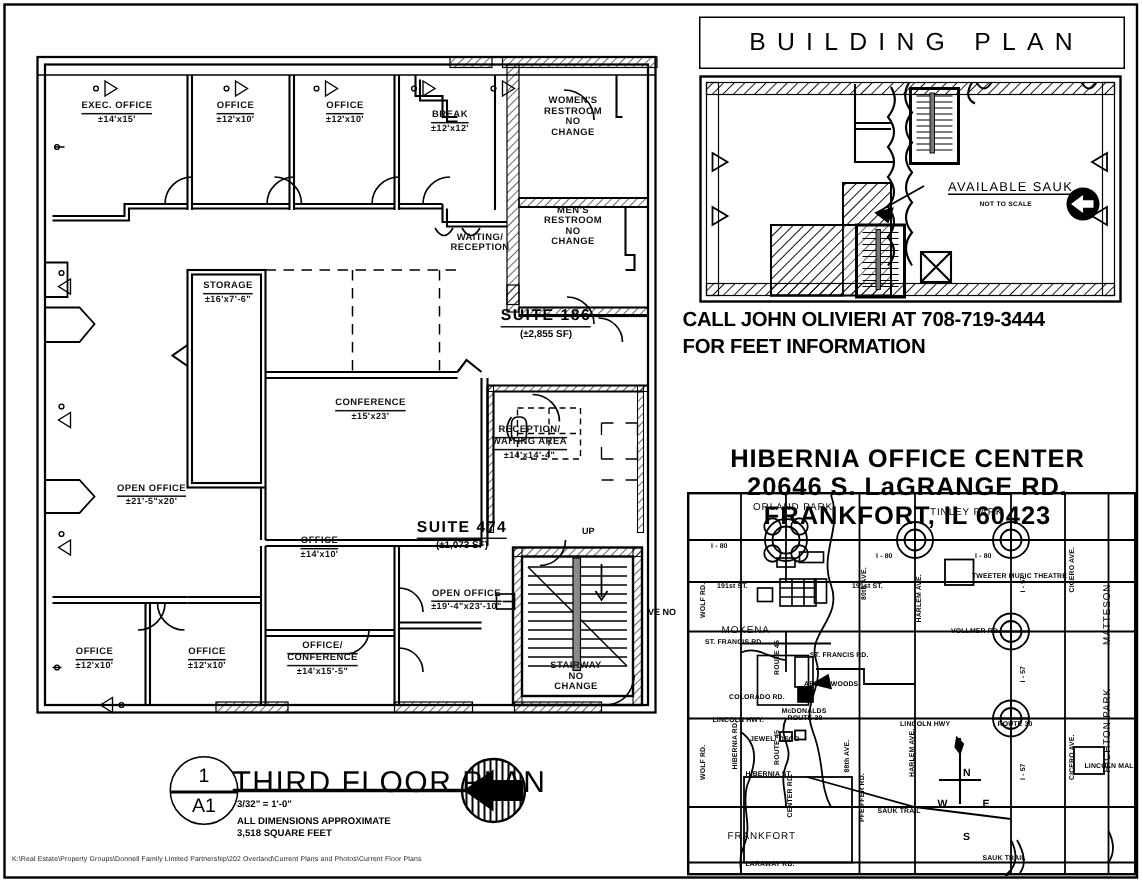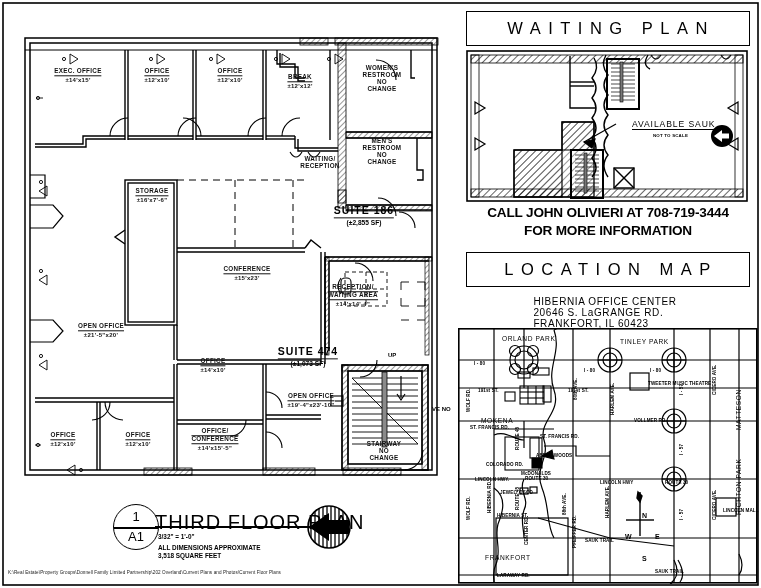"WAITING PLAN" span.panel-title { text: WAITING -> BUILDING }
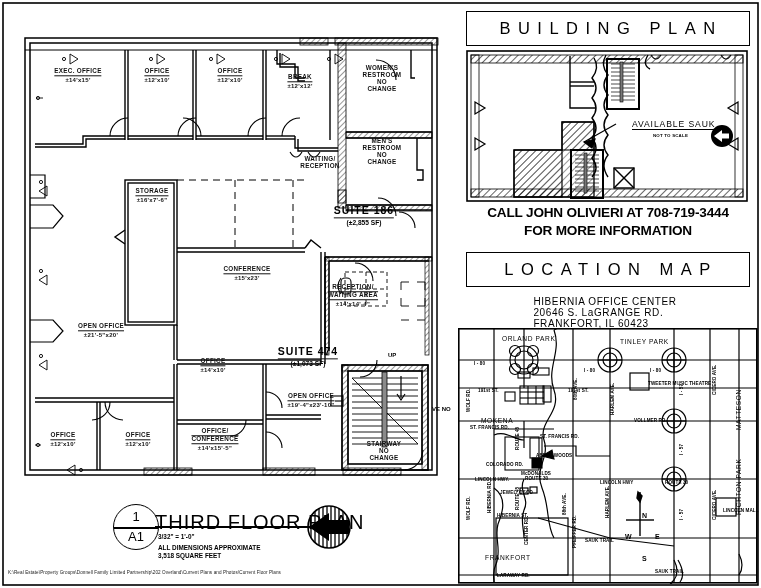"CALL JOHN OLIVIERI AT 708-719-3444" .callout { text-align: center -> left }
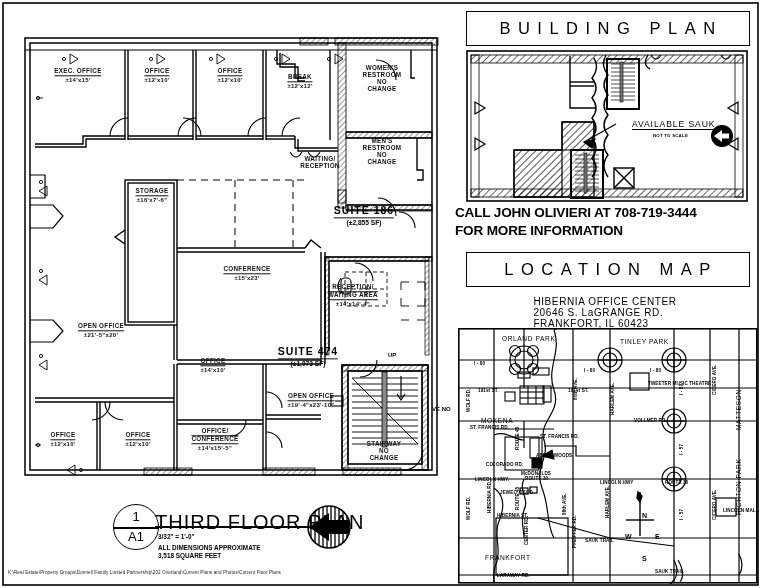"FOR MORE INFORMATION" div.callout { text: MORE -> FEET }
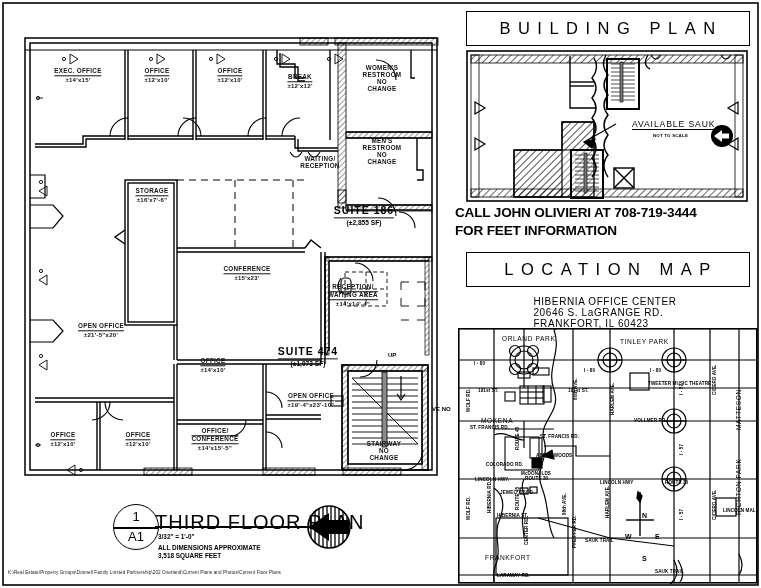"LOCATION MAP" div.panel-box { html: <div> <span>LOCATION MAP</span> </div> -> none }
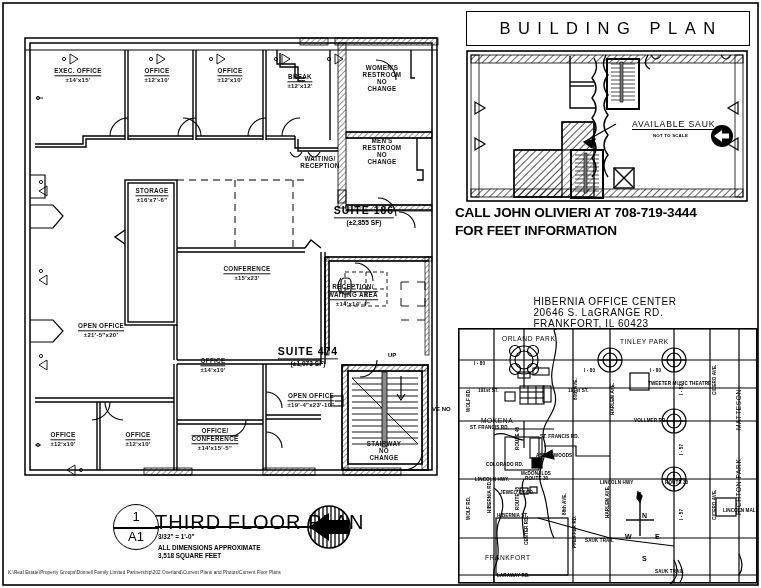"HIBERNIA OFFICE CENTER" .addr { font-size: 10px -> 17px; font-weight: 400 -> 700; text-align: none -> center }
